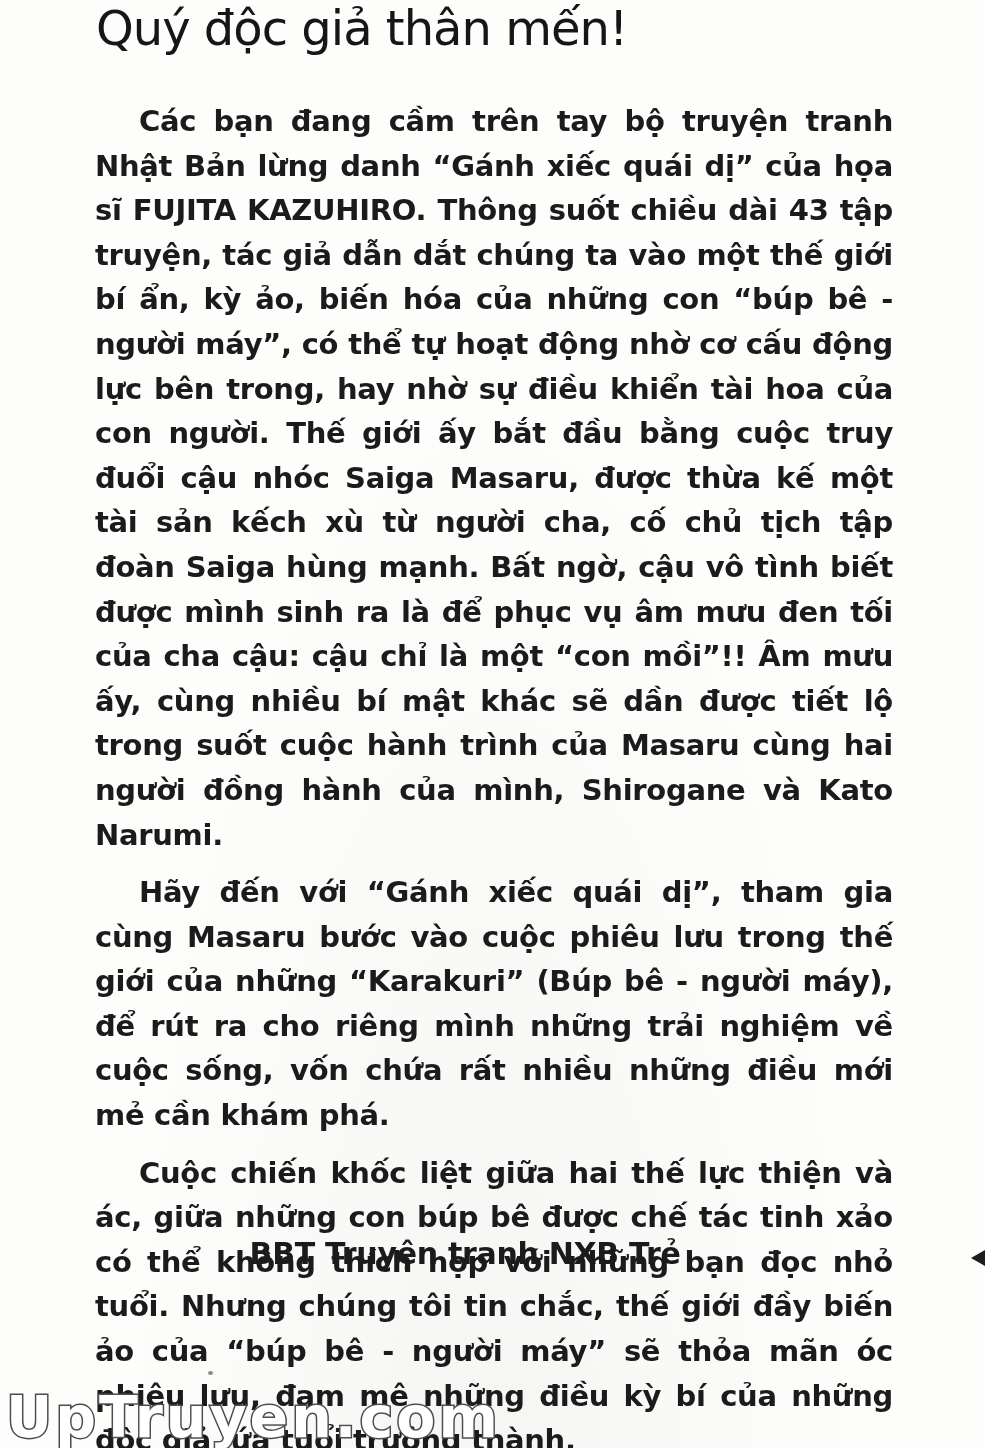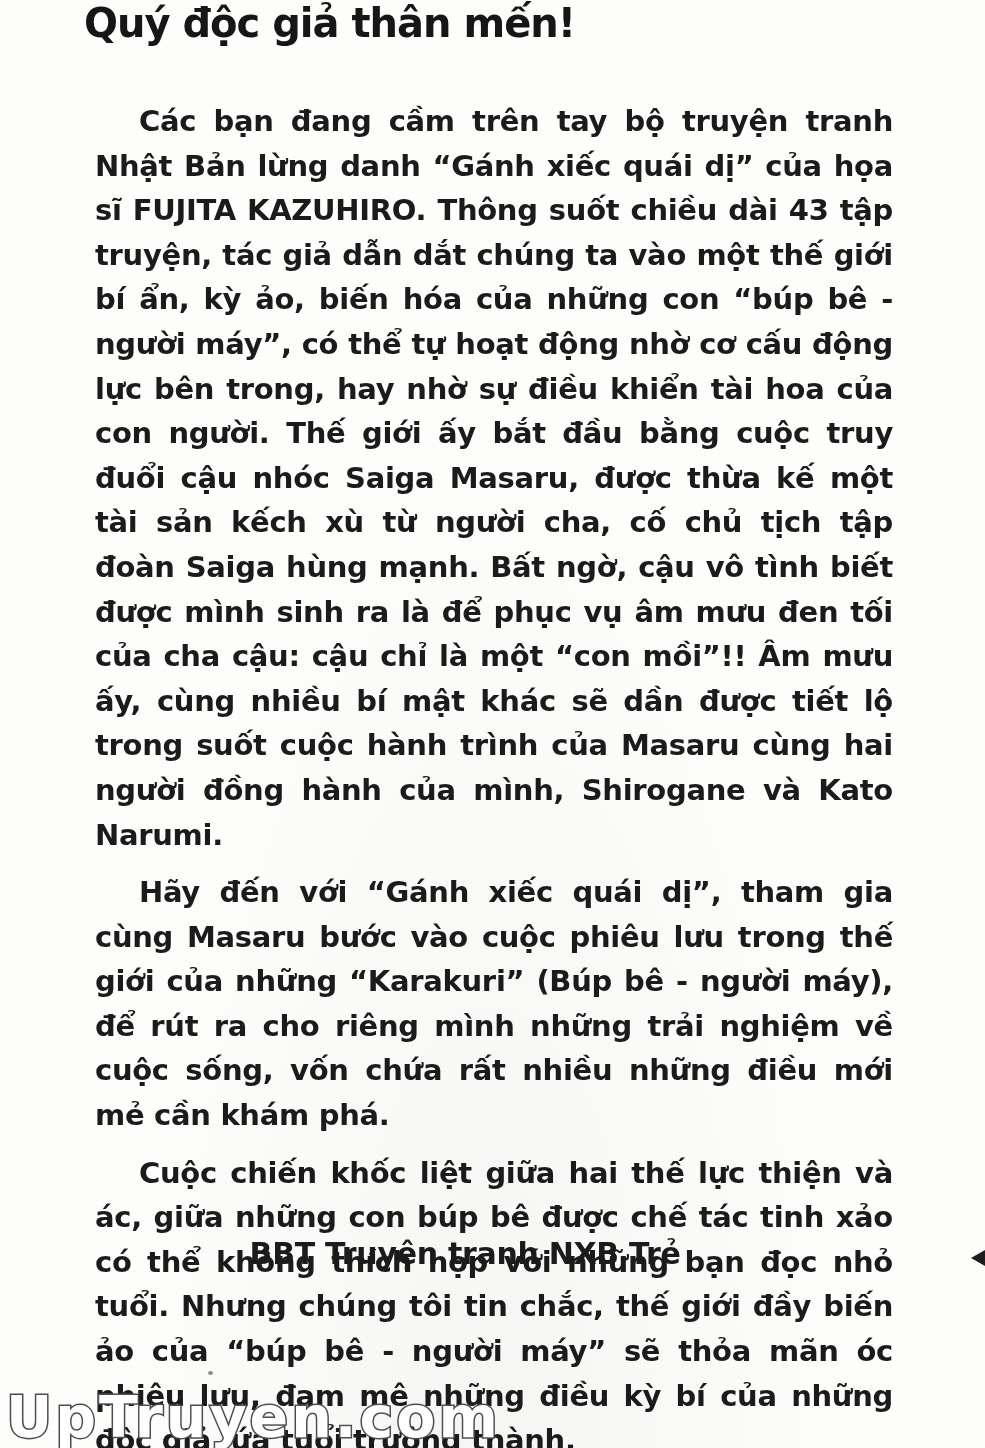"Quý độc giả thân mến!" .page-title { font-size: 40px -> 48px; font-weight: bold -> normal; left: 84px -> 96px }
